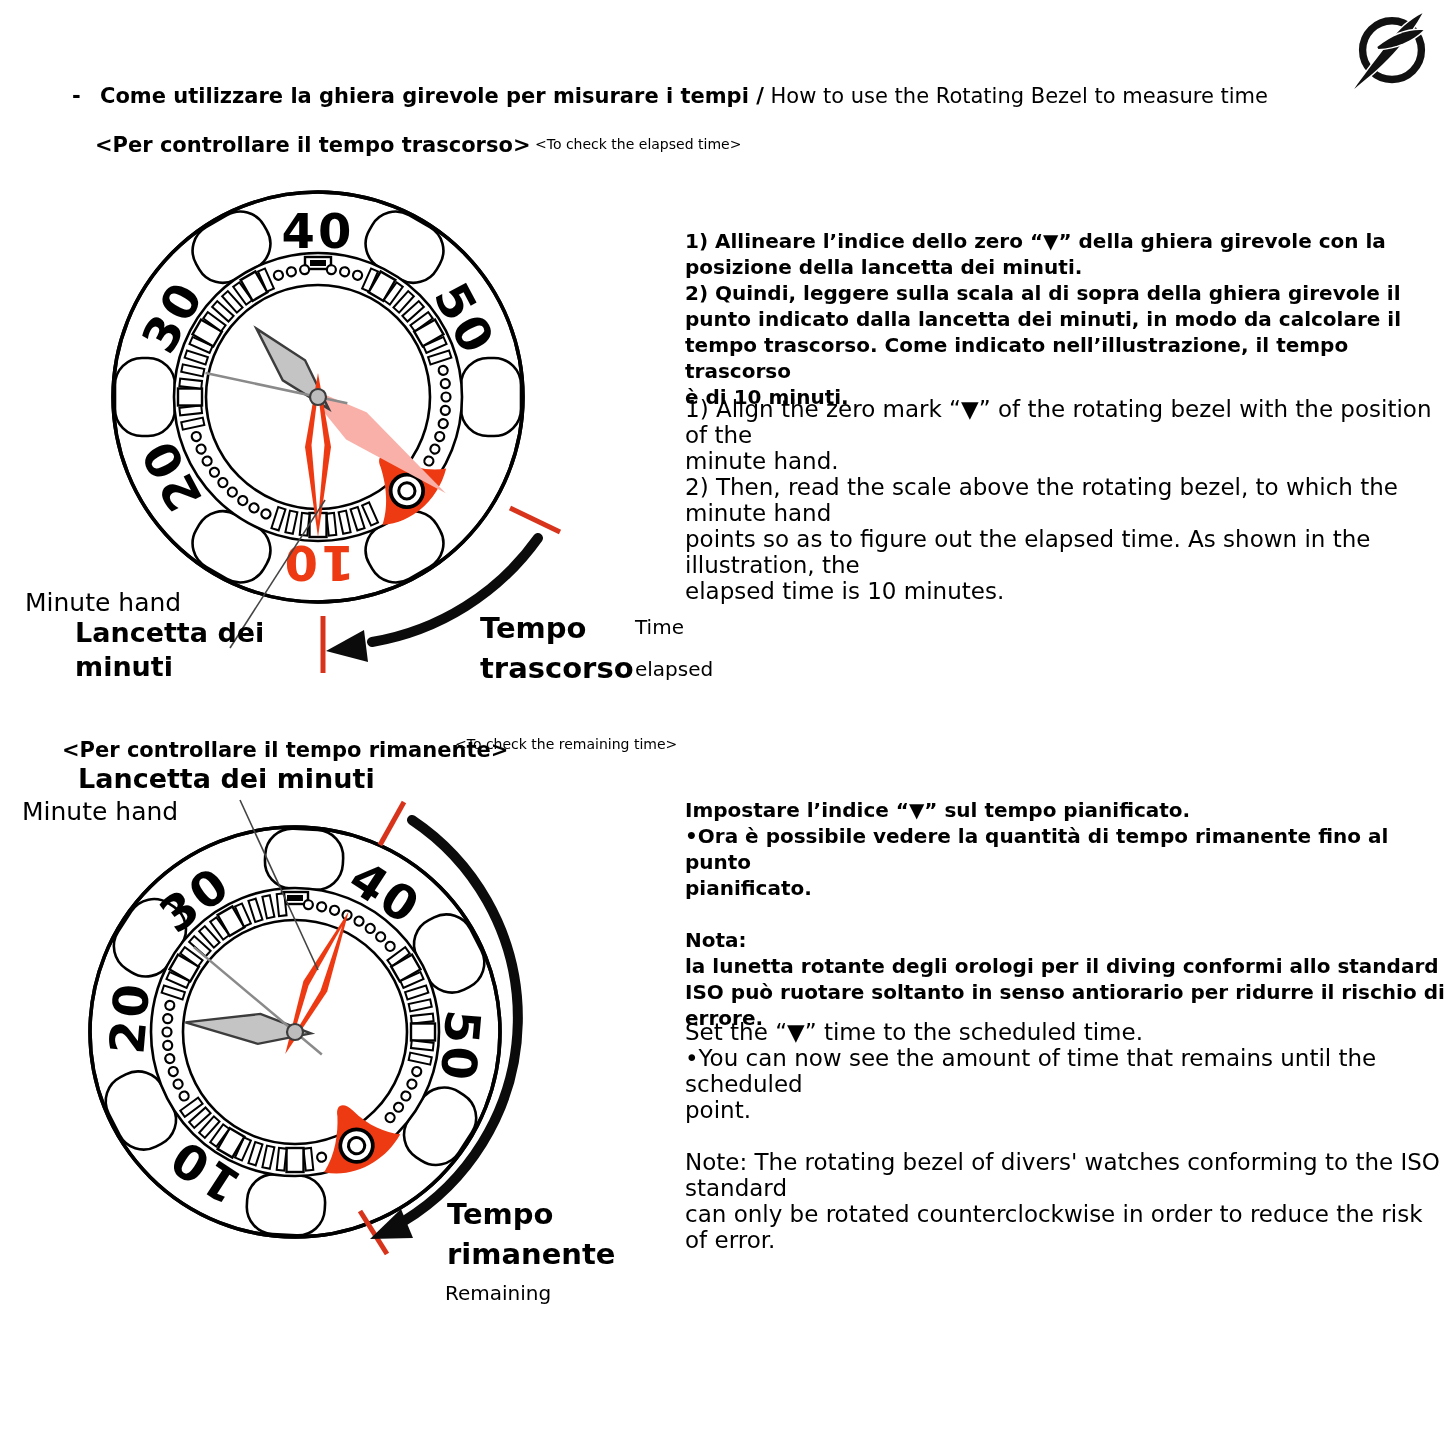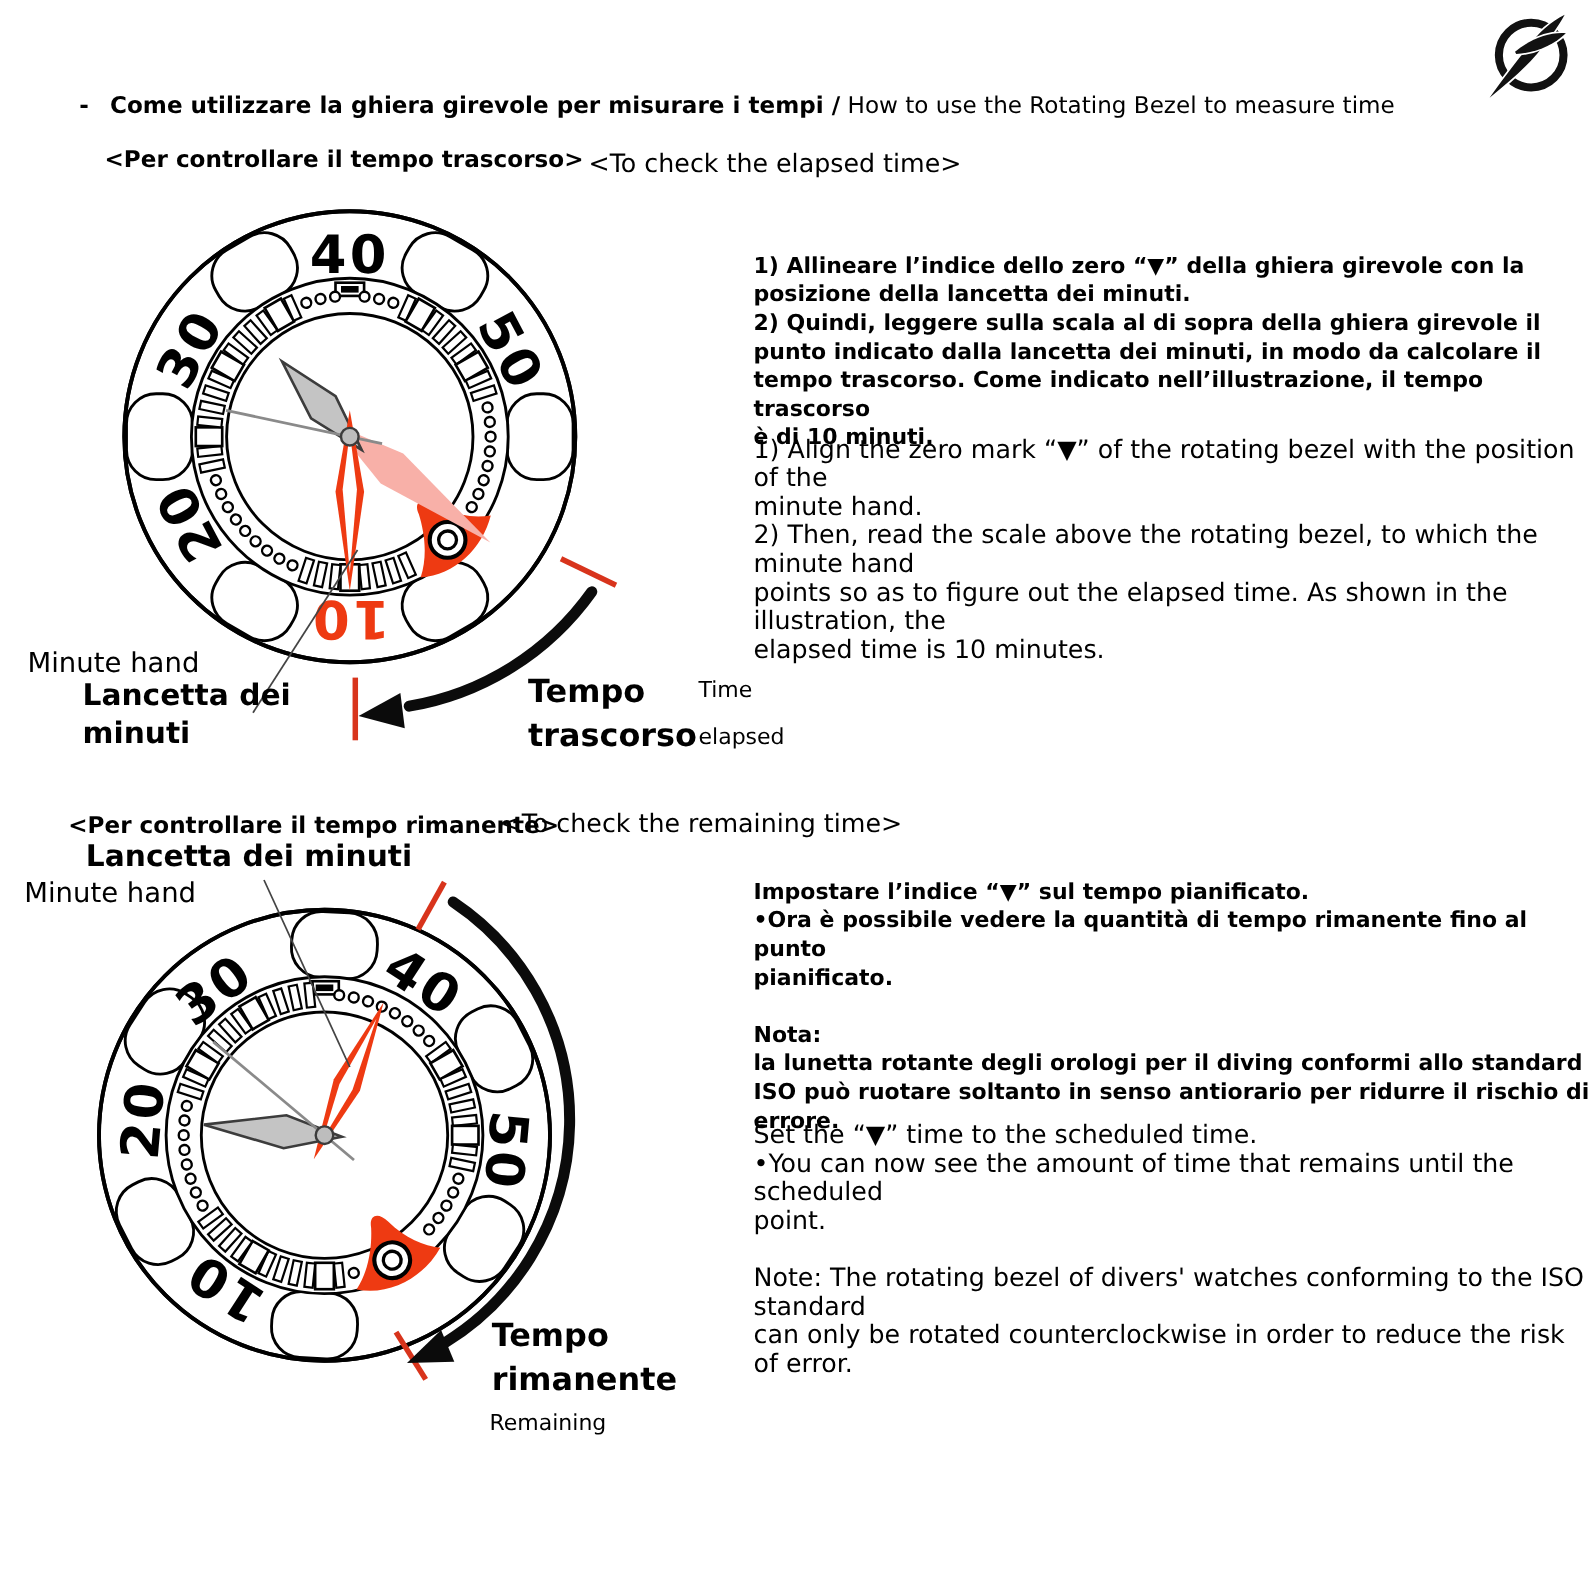"<To check the elapsed time>" .subhead-en { font-size: 23px -> 14px }
